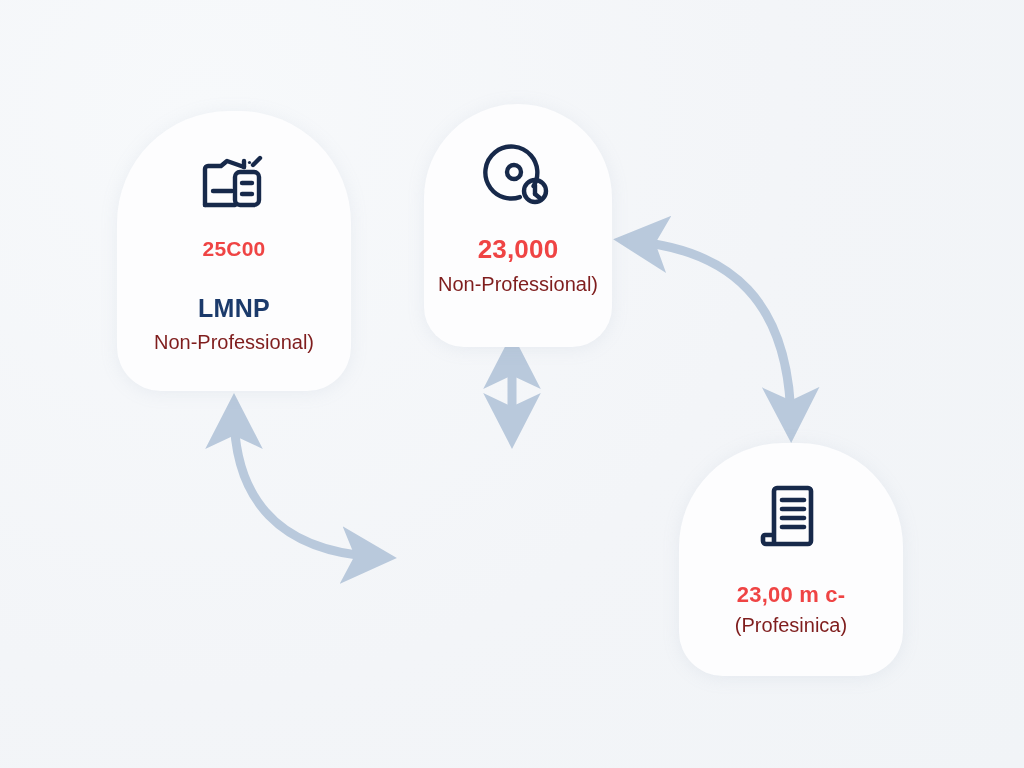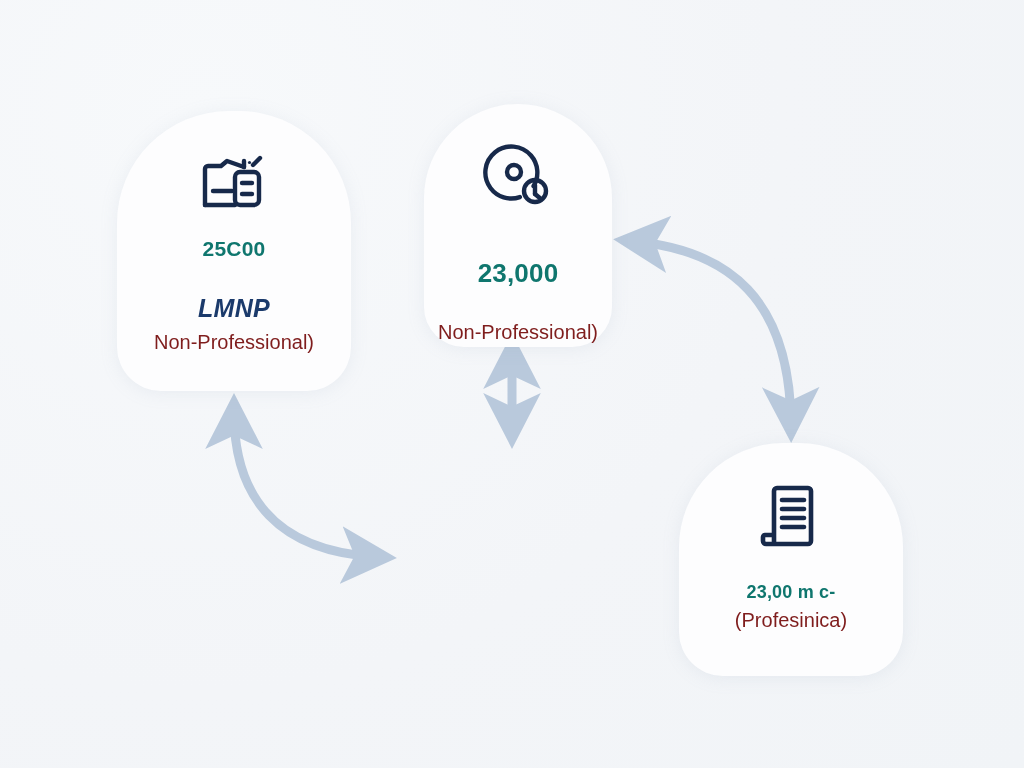"25C00" .amount { color: #0f766e -> #ef4444 }
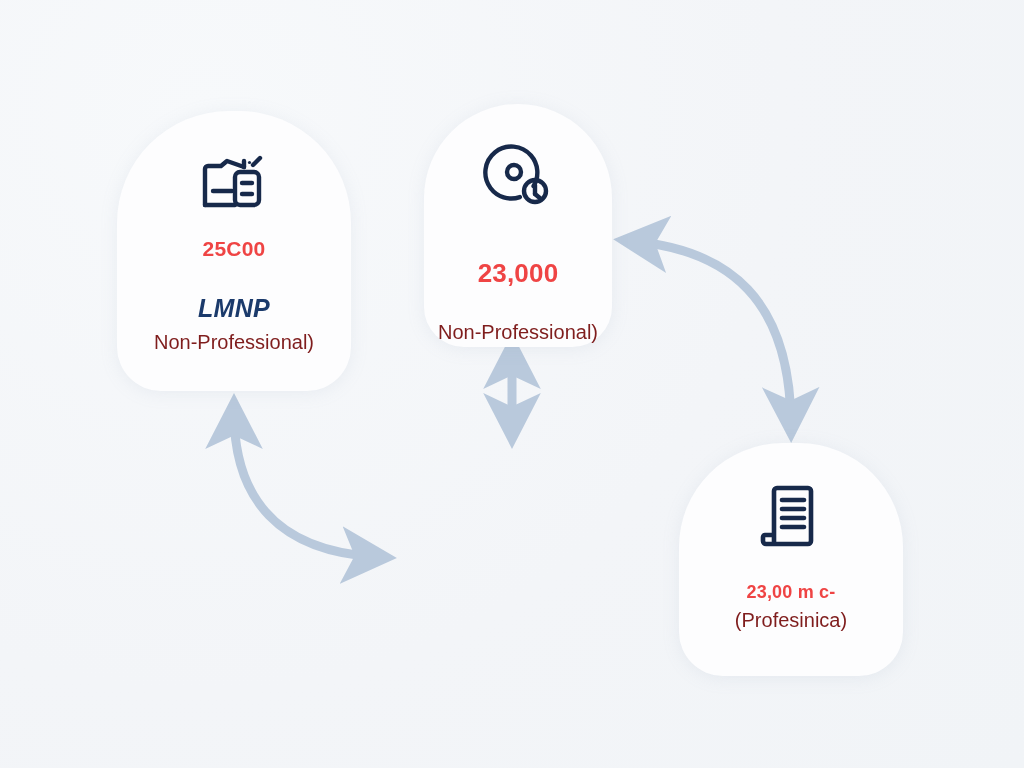"23,000" #card-np { gap: 24px -> none }
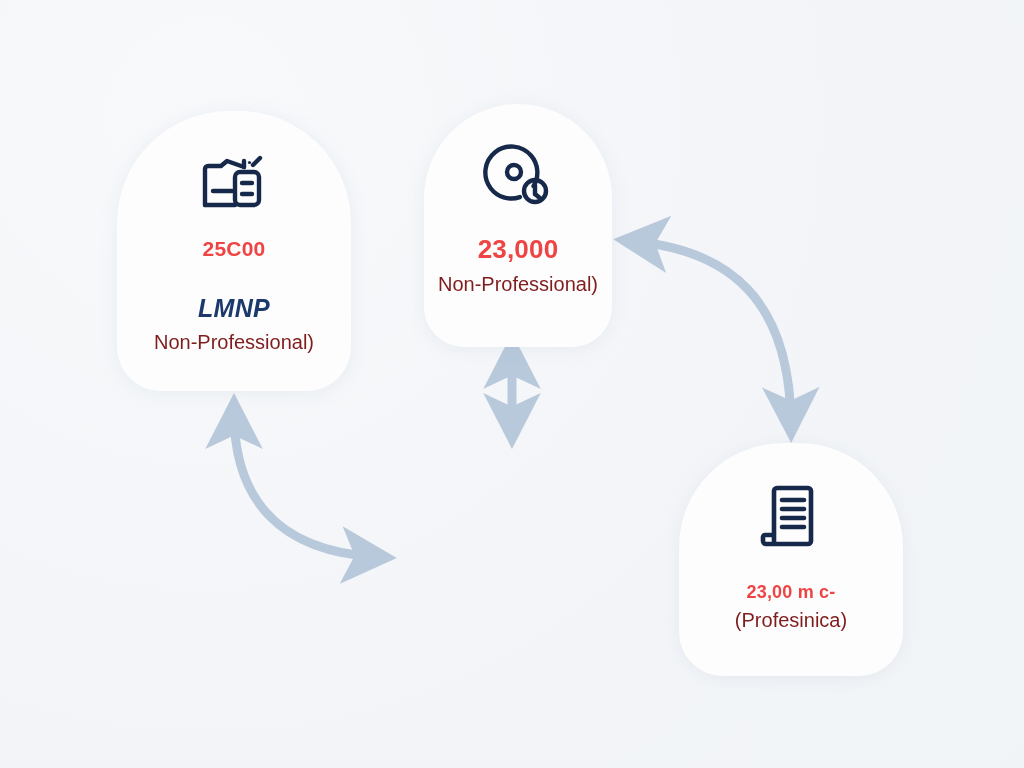"LMNP" .code { font-style: italic -> none }
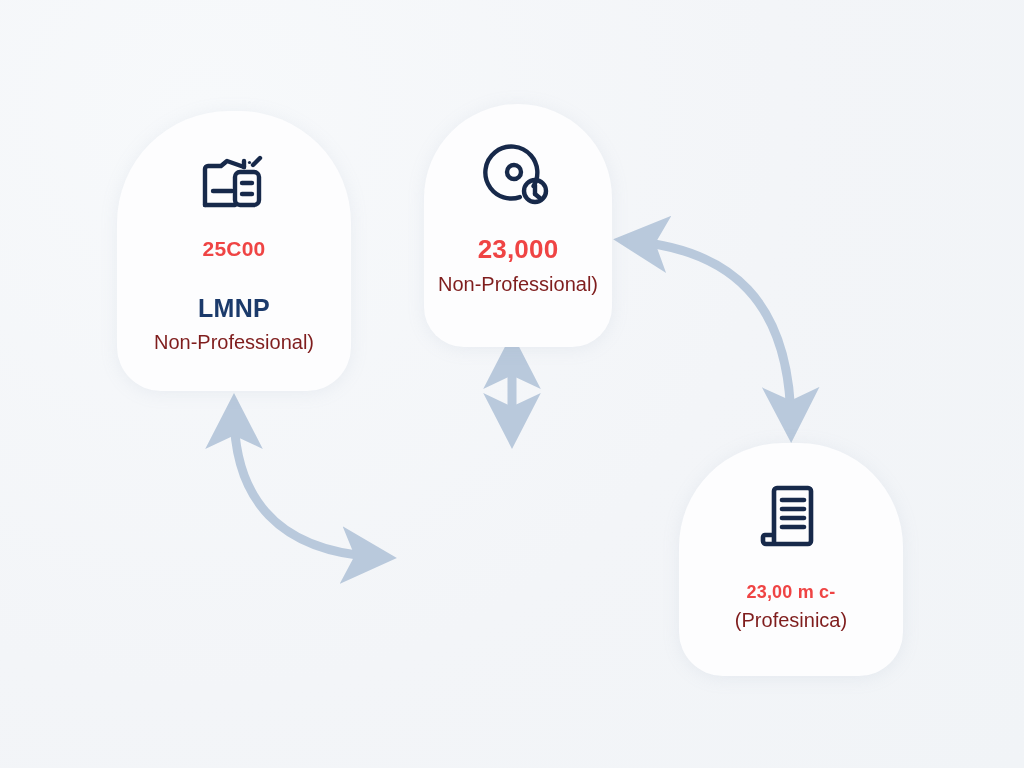"23,00 m c-" #card-pro .amount { font-size: 18px -> 22px }
